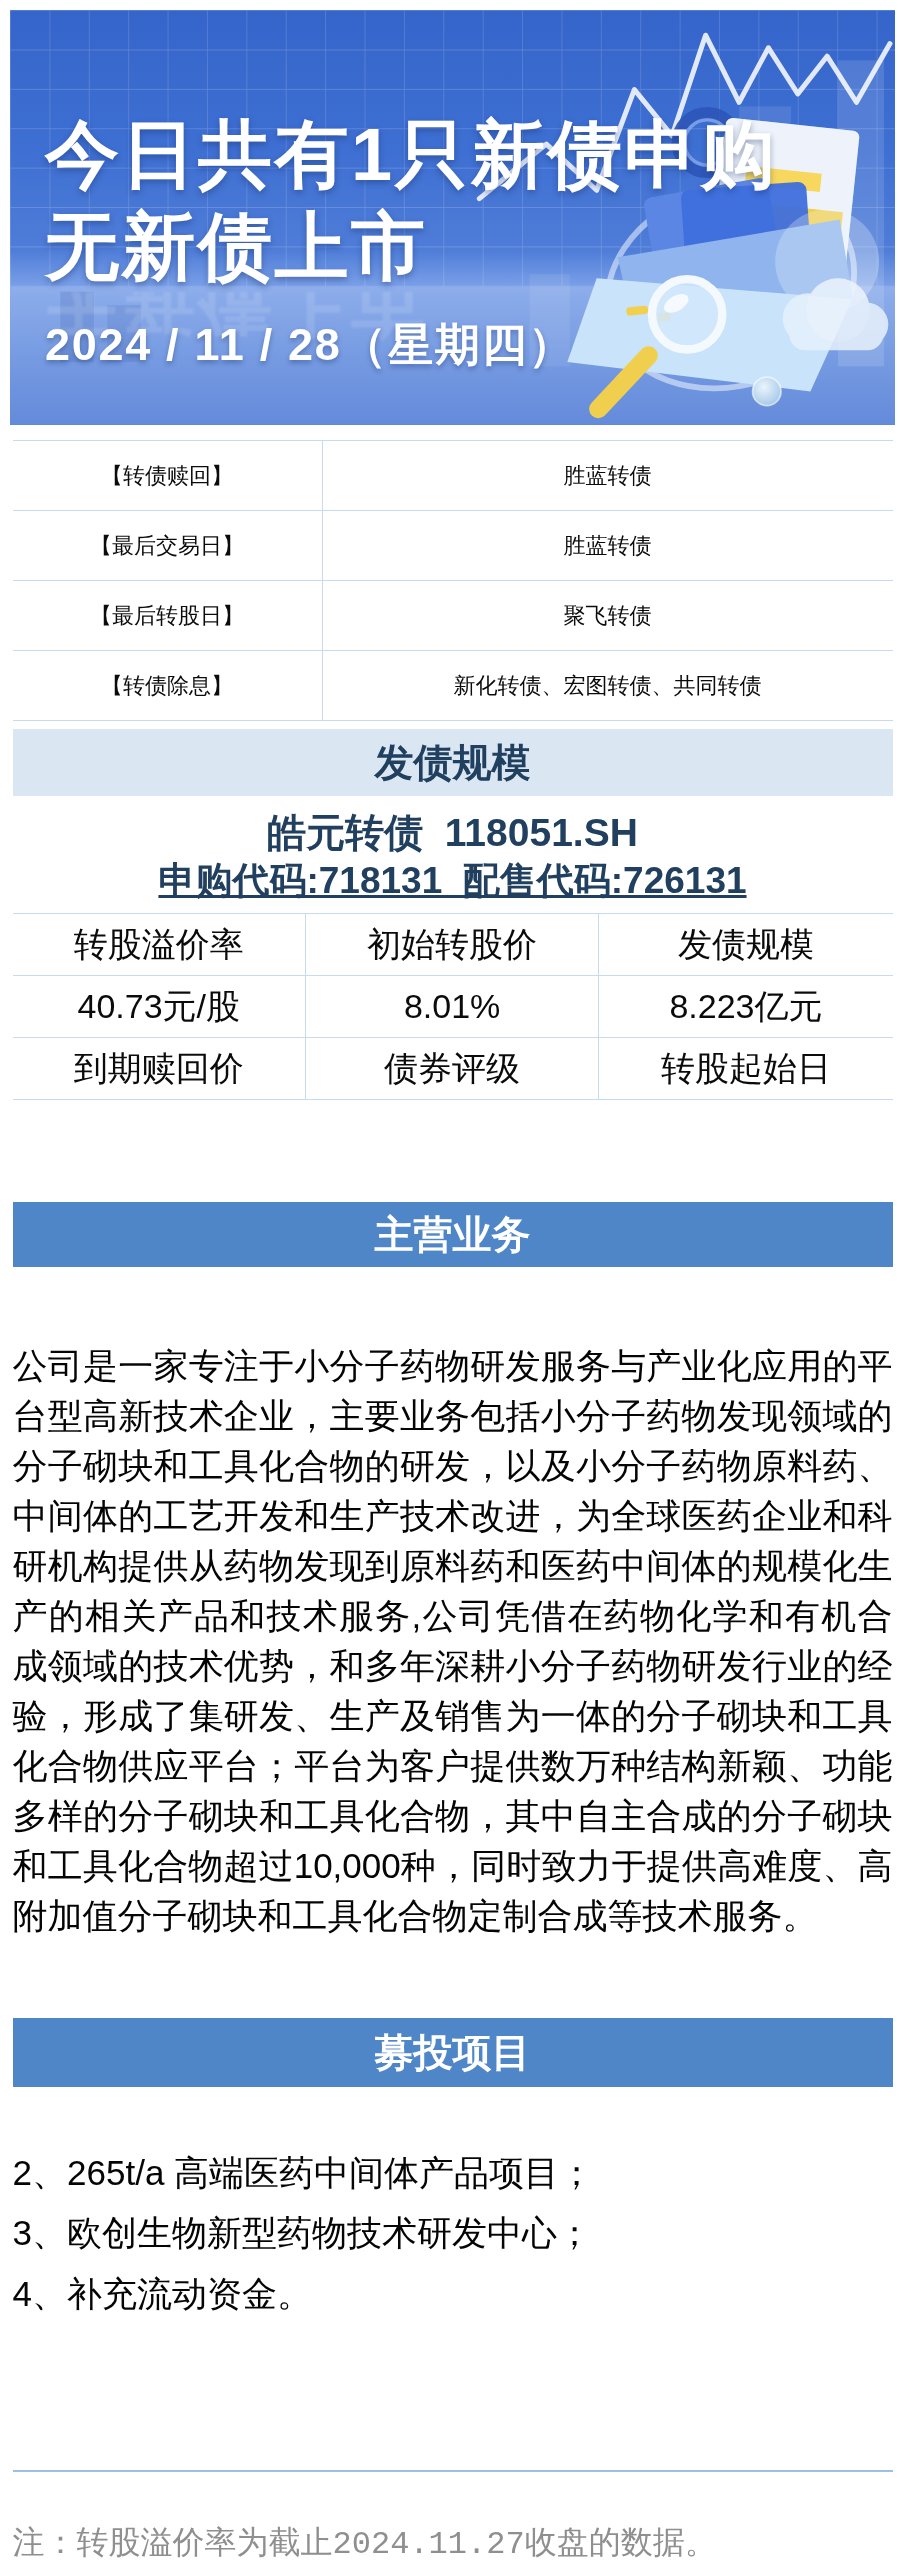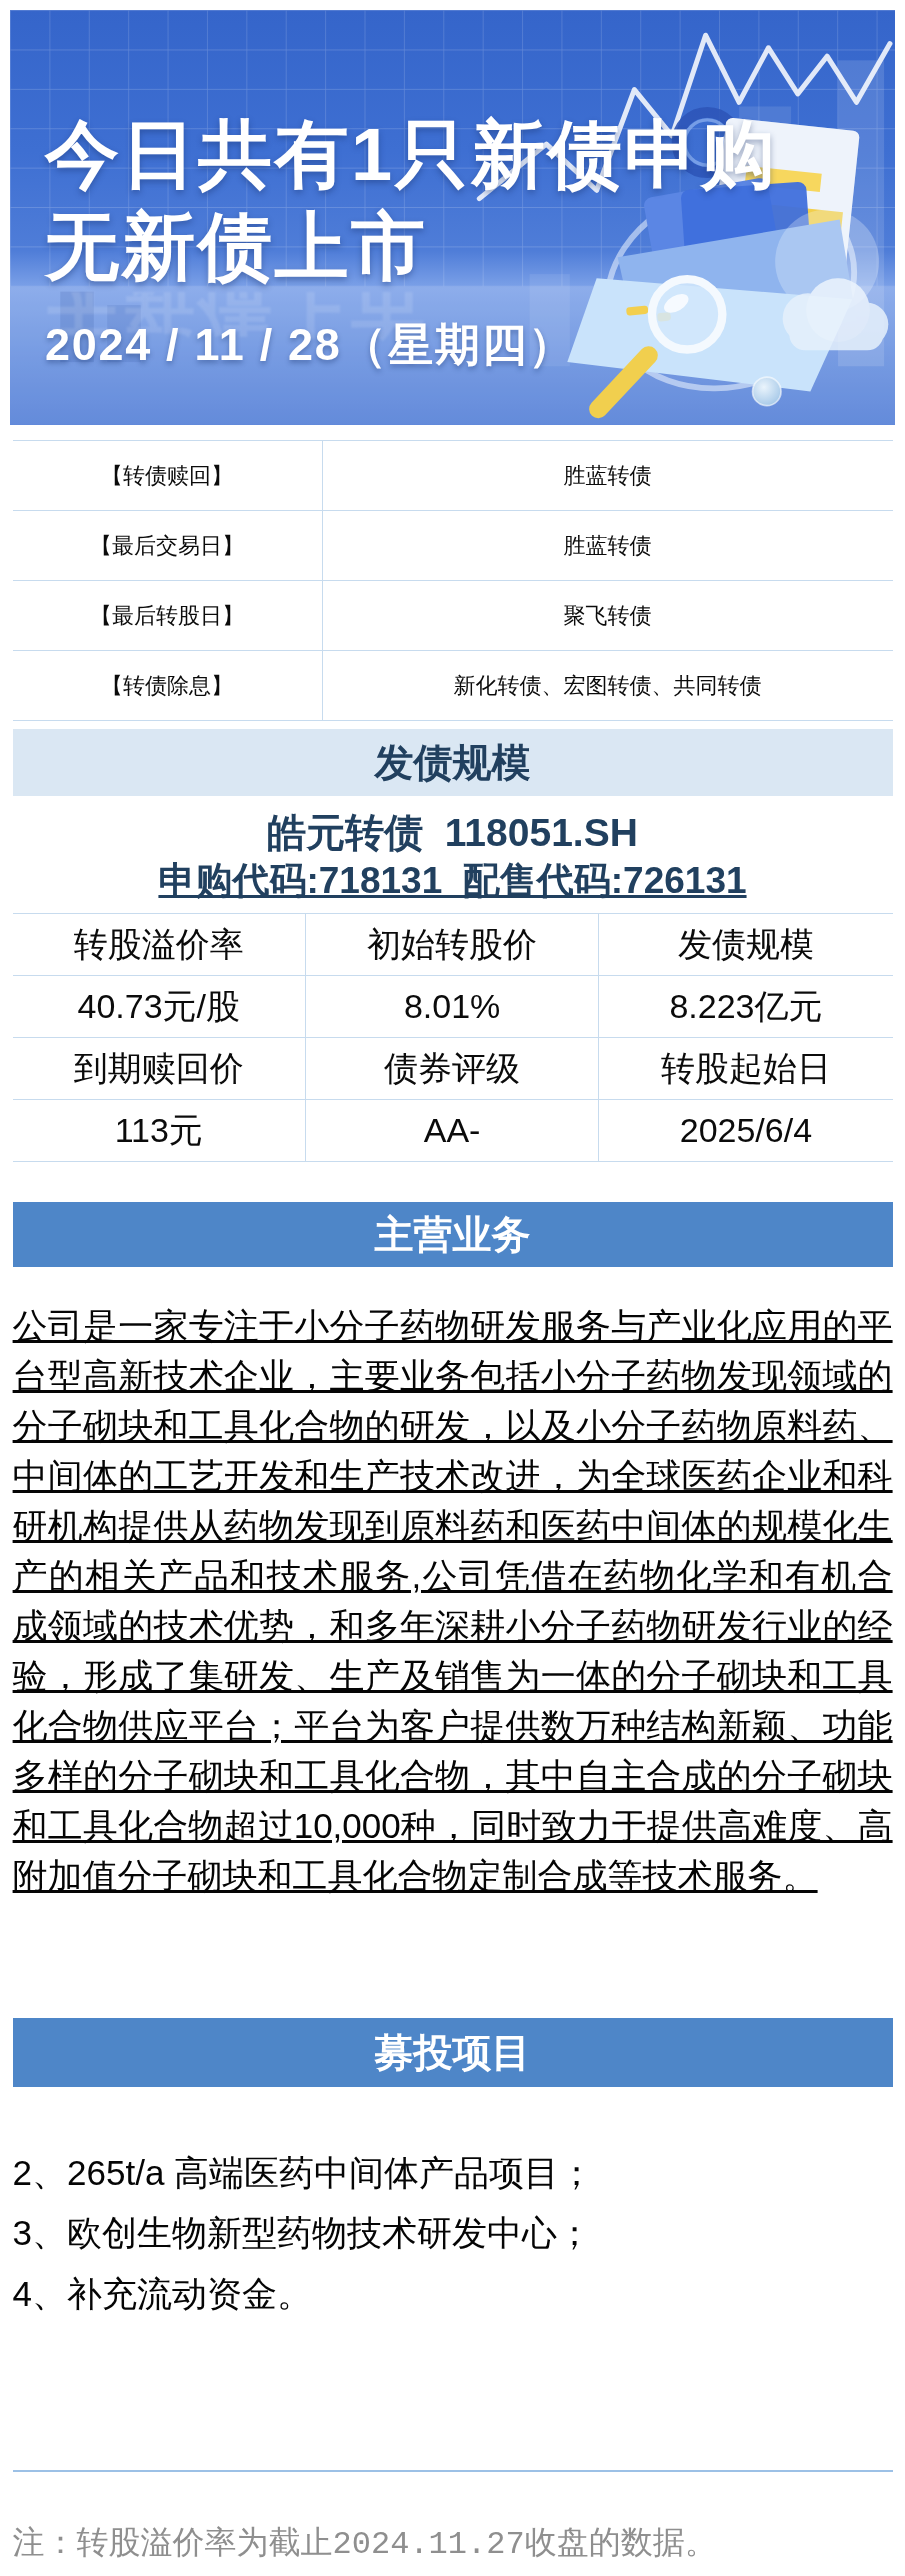"113元" div.drow { html: <div> <div>113元</div> <div>AA-</div> <div>2025/6/4</div> </div> -> none }
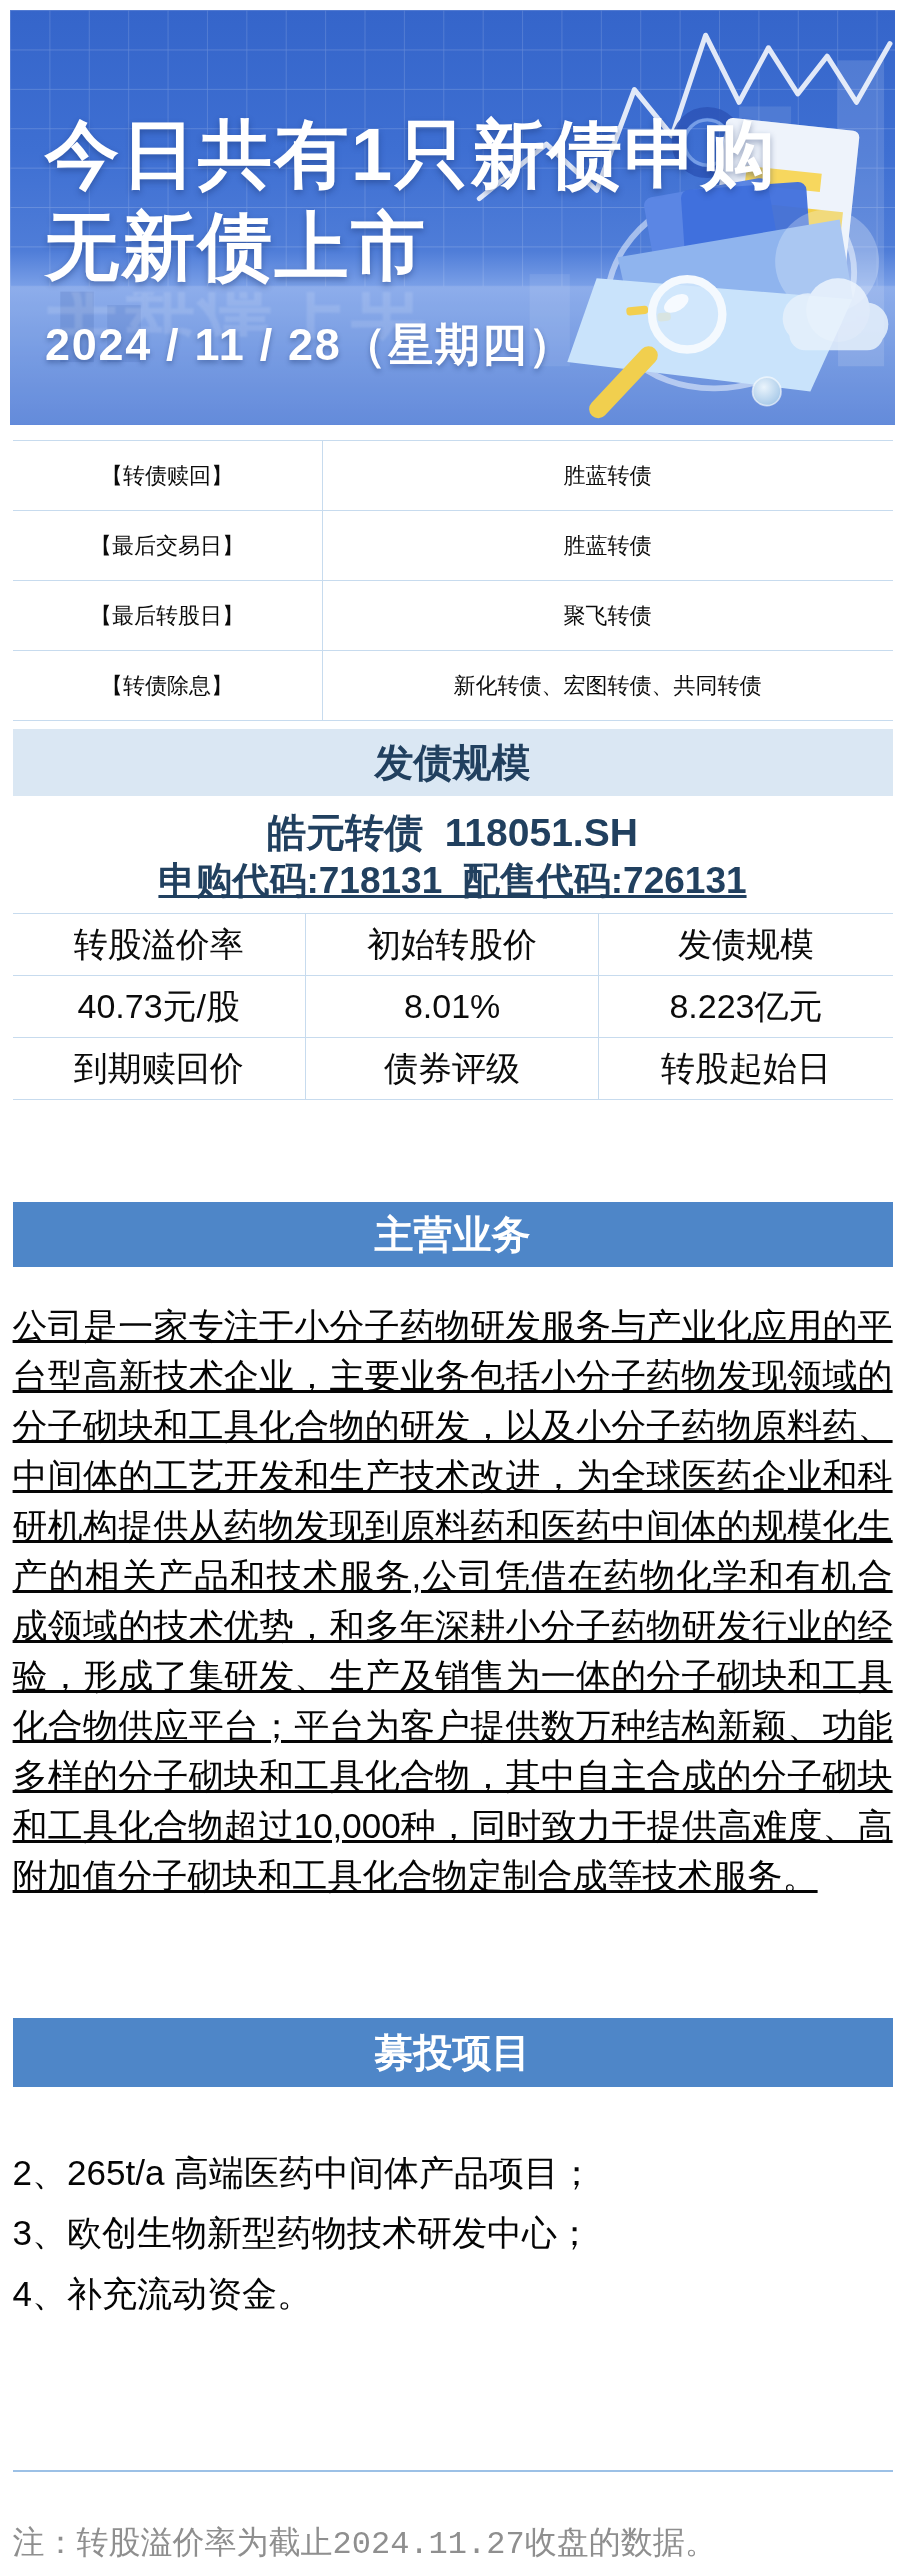"公司是一家专注于小分子药物研发服务与产业化应用的平台型高新技术企业，主要业务包括" .paragraph { text-decoration: underline -> none; top: 1301px -> 1341px }
